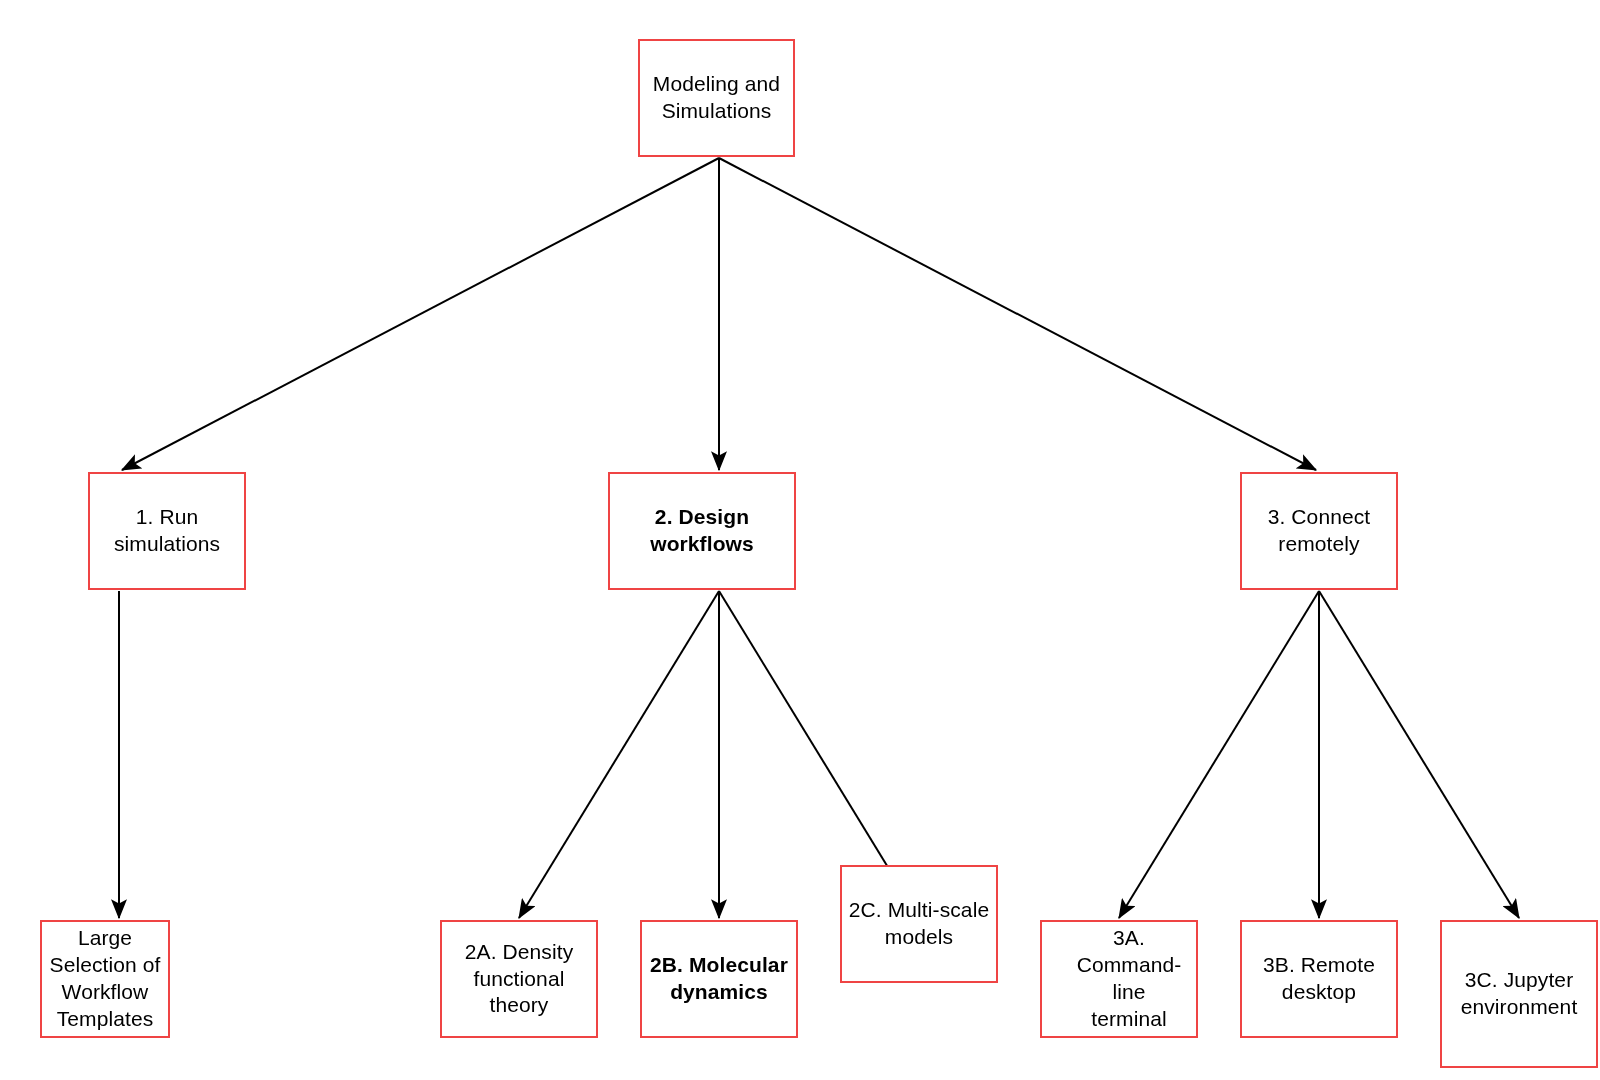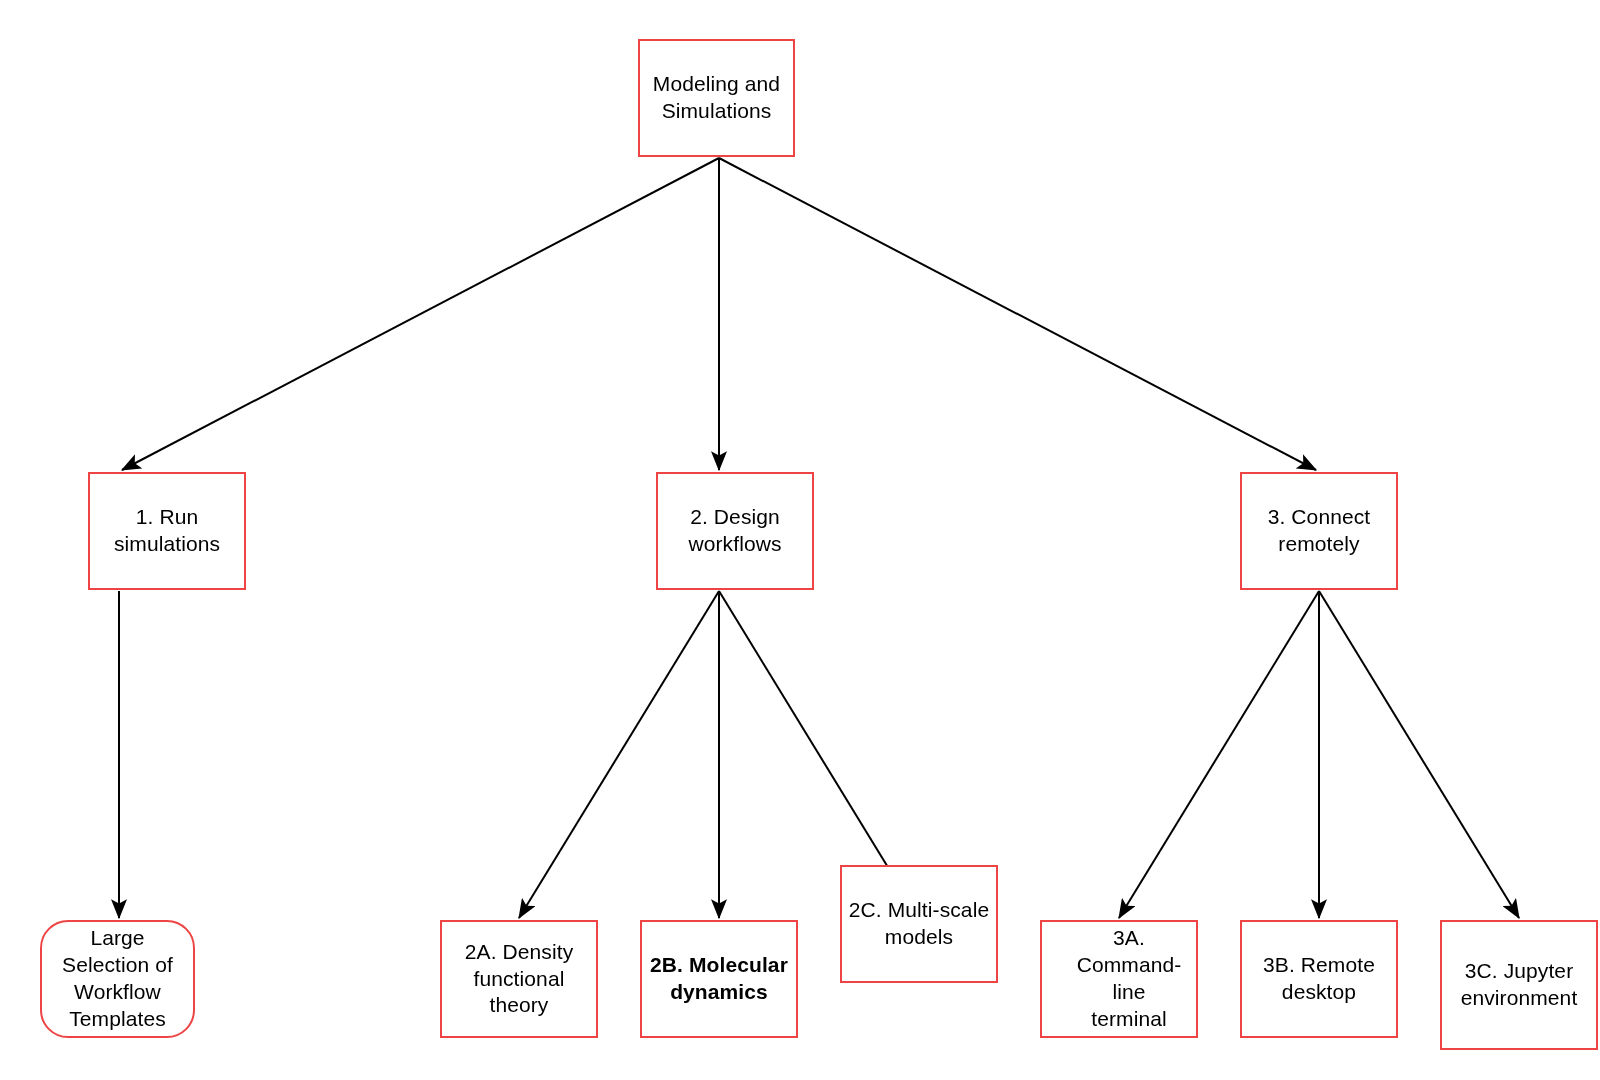"2. Design" div.node { font-weight: none -> bold; left: 656px -> 608px; width: 158px -> 188px }
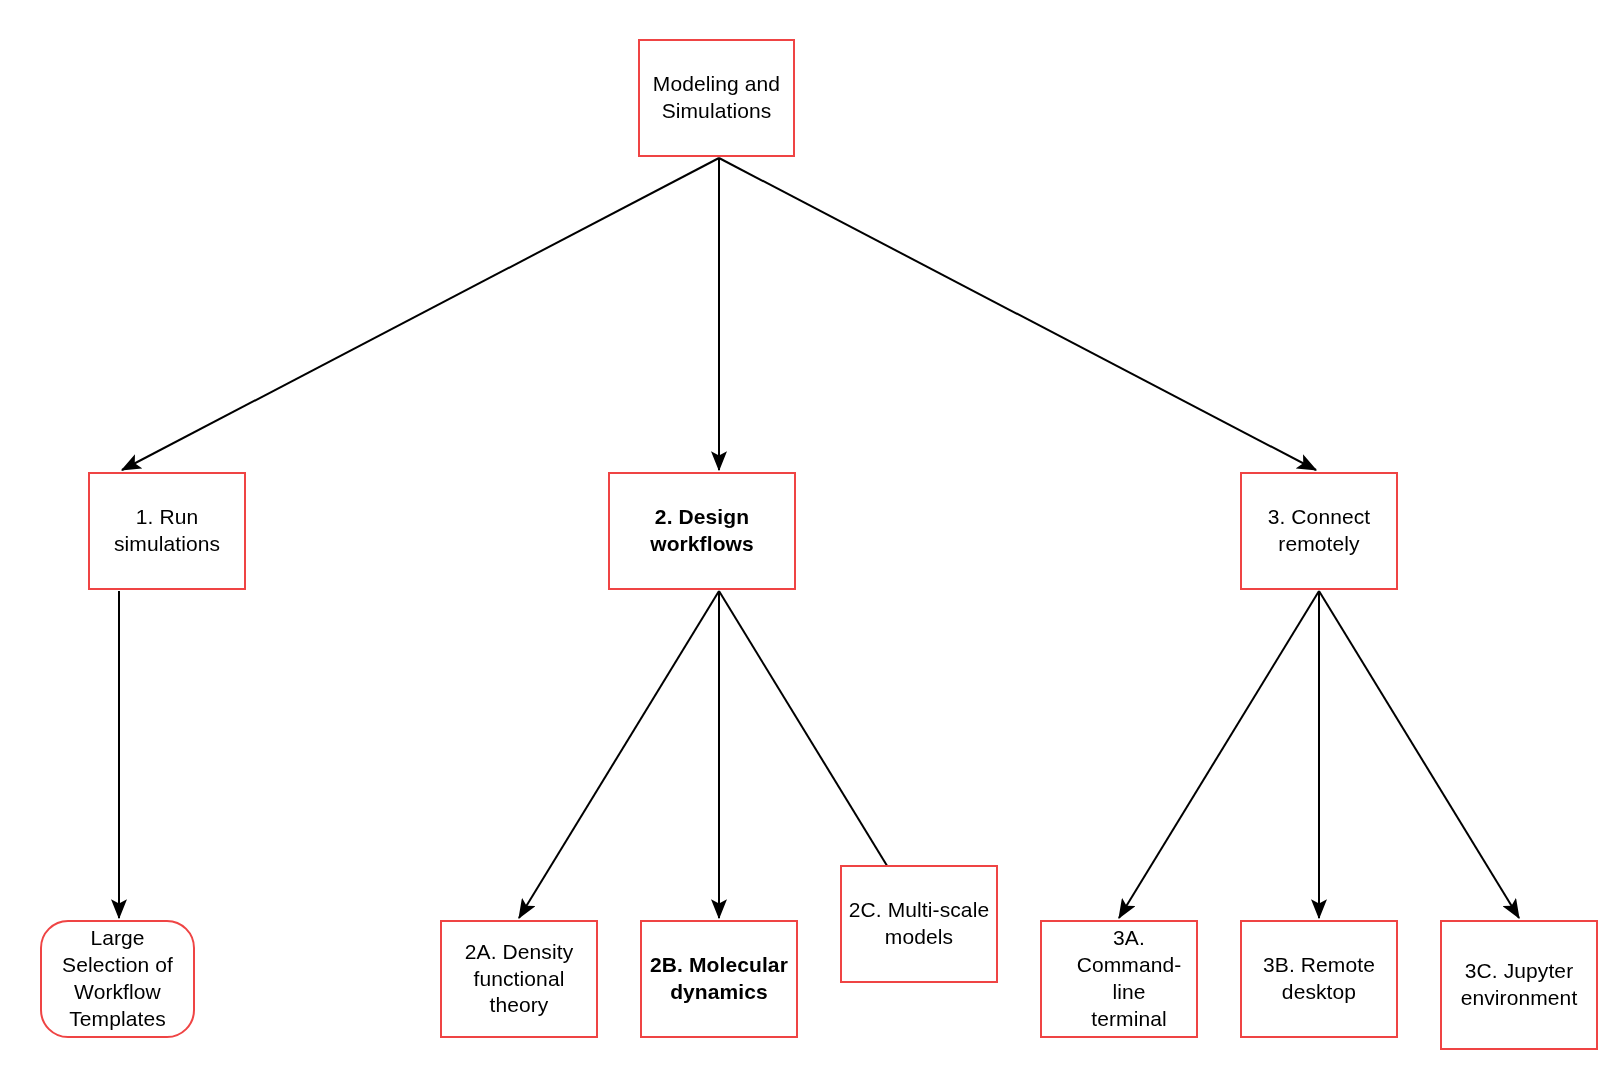"Large" div.node { border-radius: 28px -> none; width: 155px -> 130px }
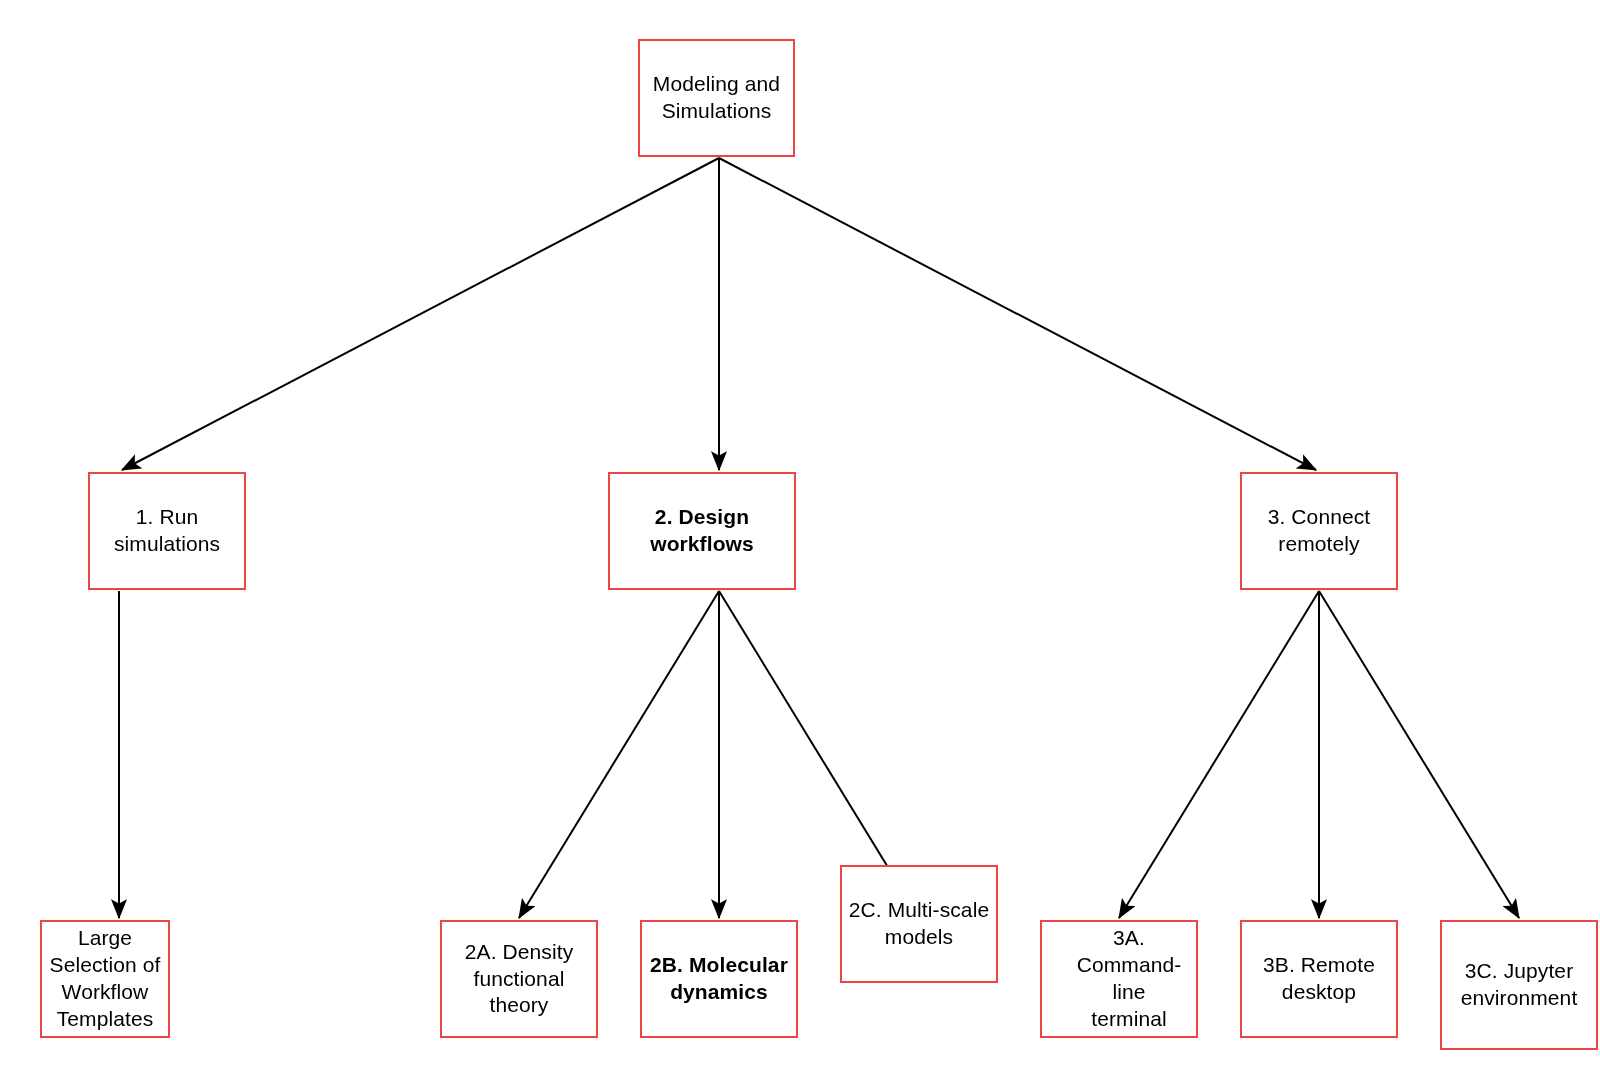"3C. Jupyter" div.node { height: 130px -> 148px }
